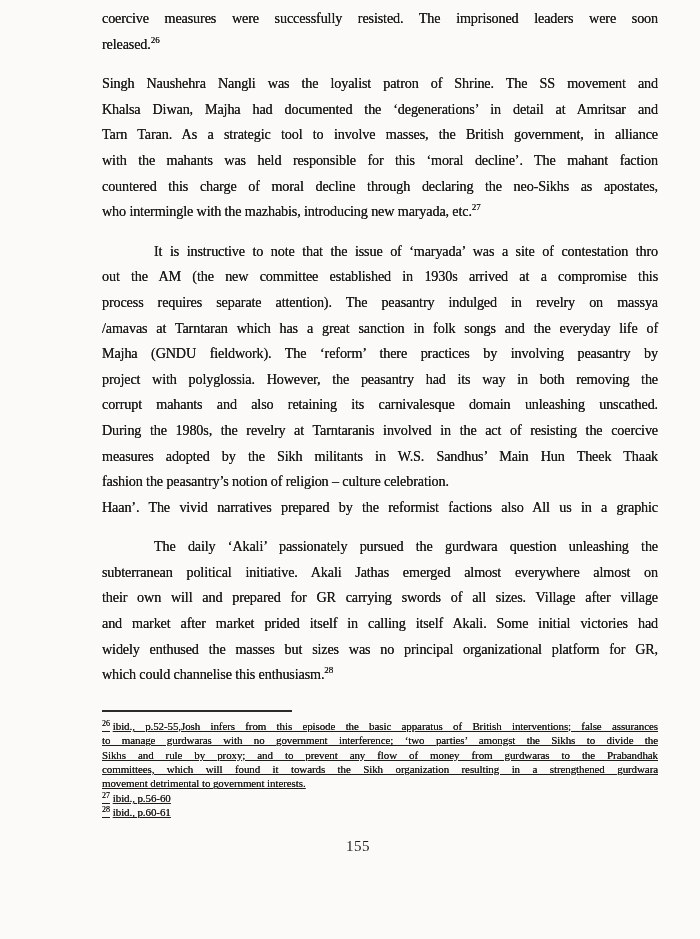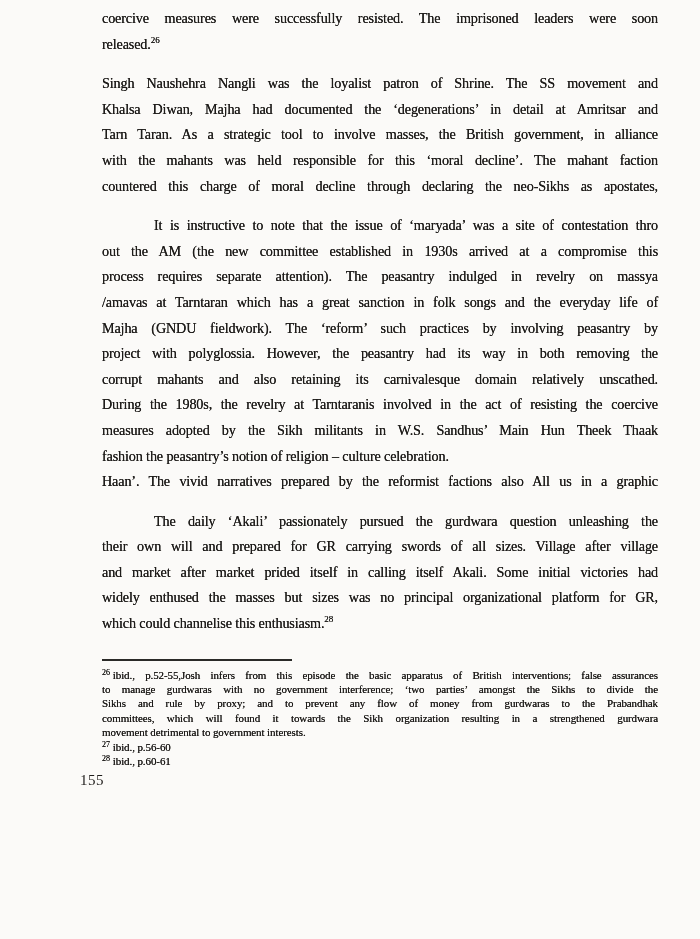"who intermingle with the mazhabis," div.line { html: none -> <div>who intermingle with the mazhabis, introducing new maryada, etc.<sup>27</sup></div> }
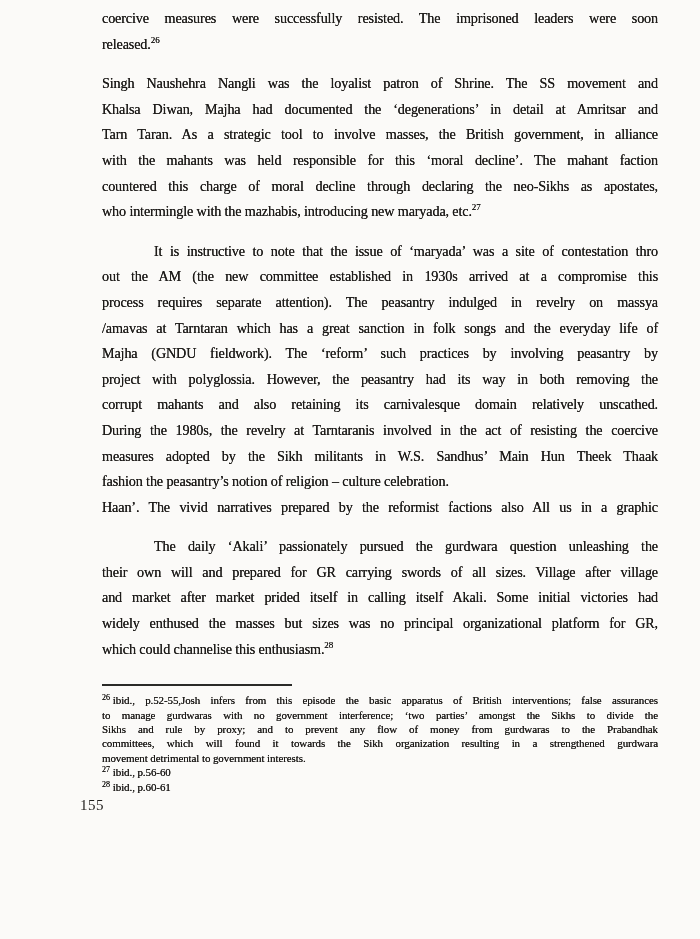"Majha (GNDU fieldwork). The ‘reform’" div.line { text: such -> there }
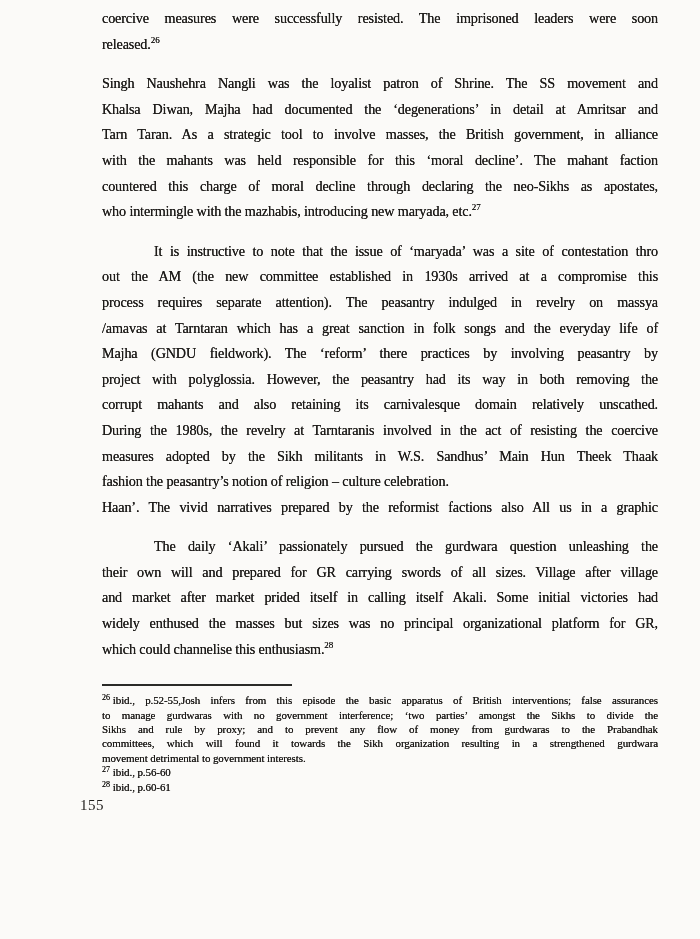"corrupt mahants and also retaining" div.line { text: relatively -> unleashing }
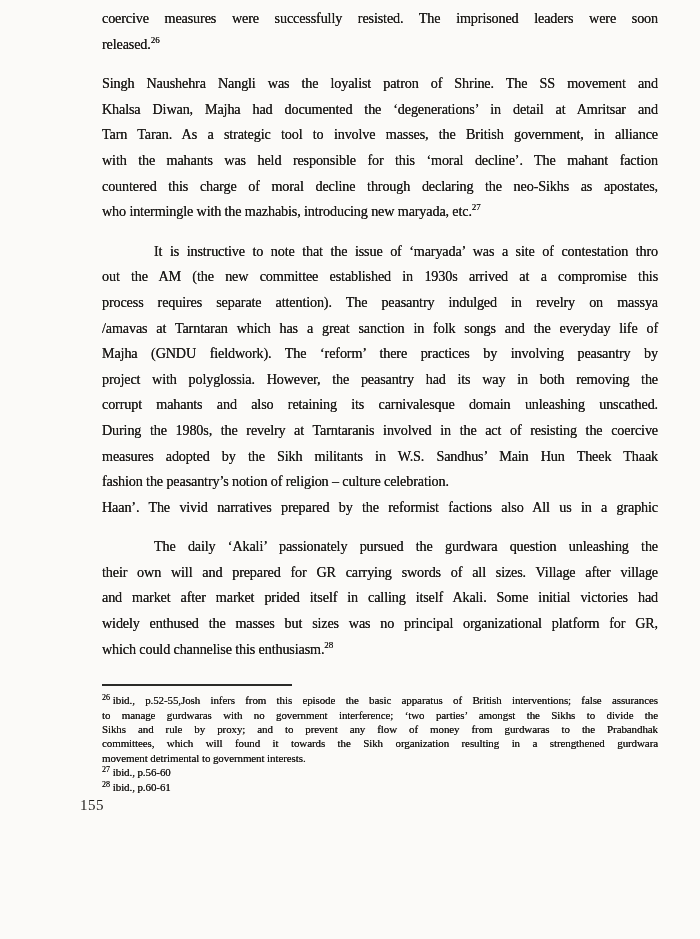"subterranean political initiative. Akali" div.line { html: none -> <div>subterranean political initiative. Akali Jathas emerged almost everywhere almost on</div> }
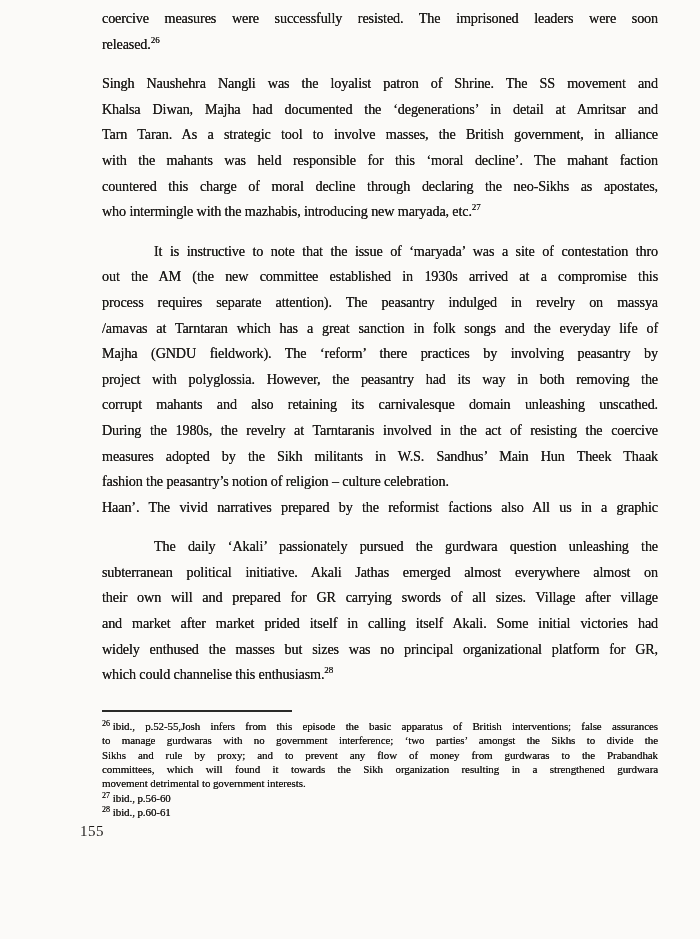"26 ibid., p.52-55,Josh infers from" .footnotes { text-decoration: none -> underline }
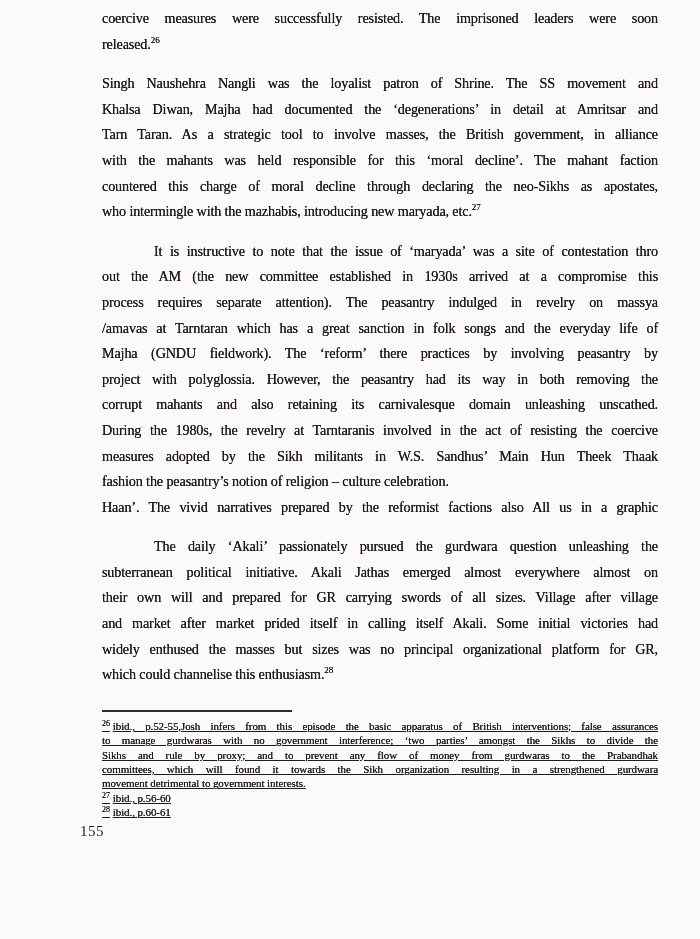"155" .page-number { margin-top: 3px -> 18px; text-align: none -> center }
